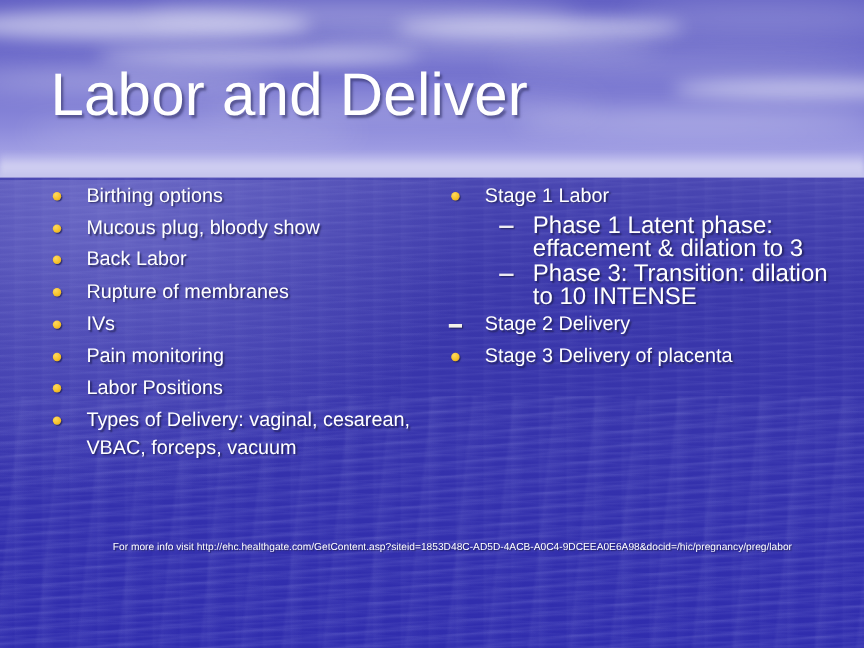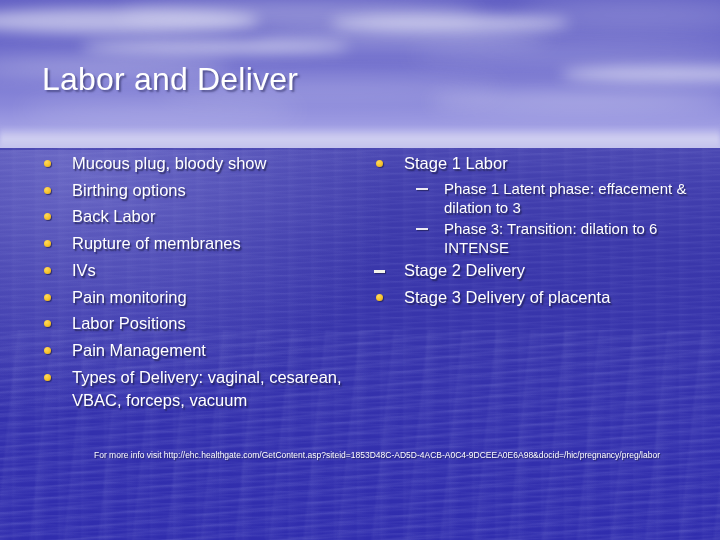"Labor and Deliver" .title { font-size: 32px -> 50px }
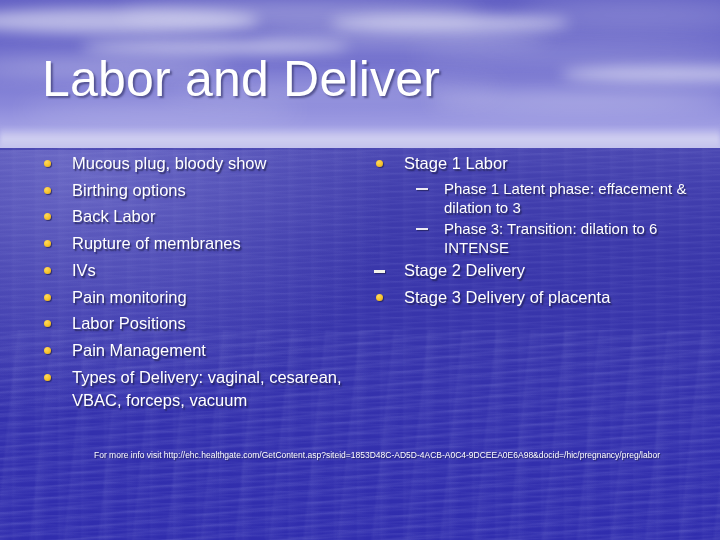"Mucous plug, bloody show" div.item { order: before "Birthing options" -> after "Birthing options" }
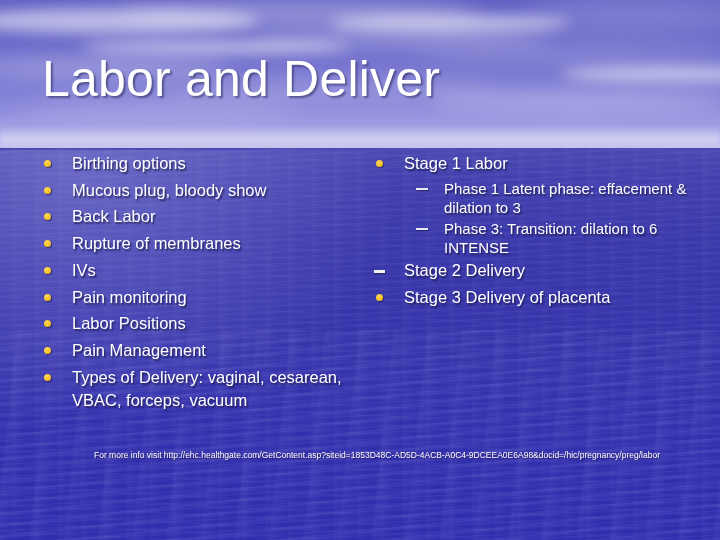"Phase 1 Latent phase: effacement" .lvl2 { font-size: 15px -> 20px }
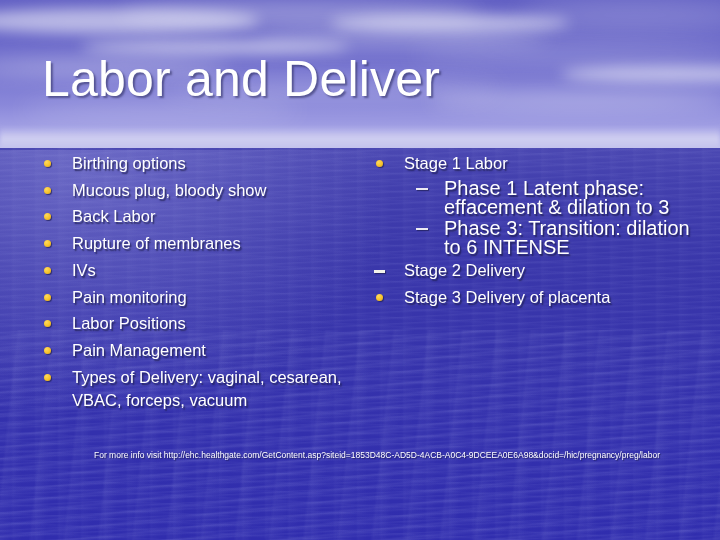"Phase 3: Transition: dilation to" span.label { text: 6 -> 10 }
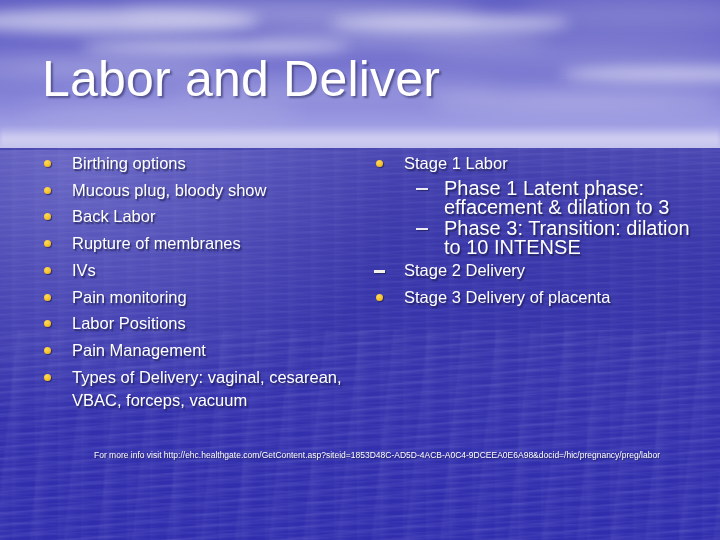"Pain Management" div.item { html: <div> <span></span> <span>Pain Management</span> </div> -> none }
